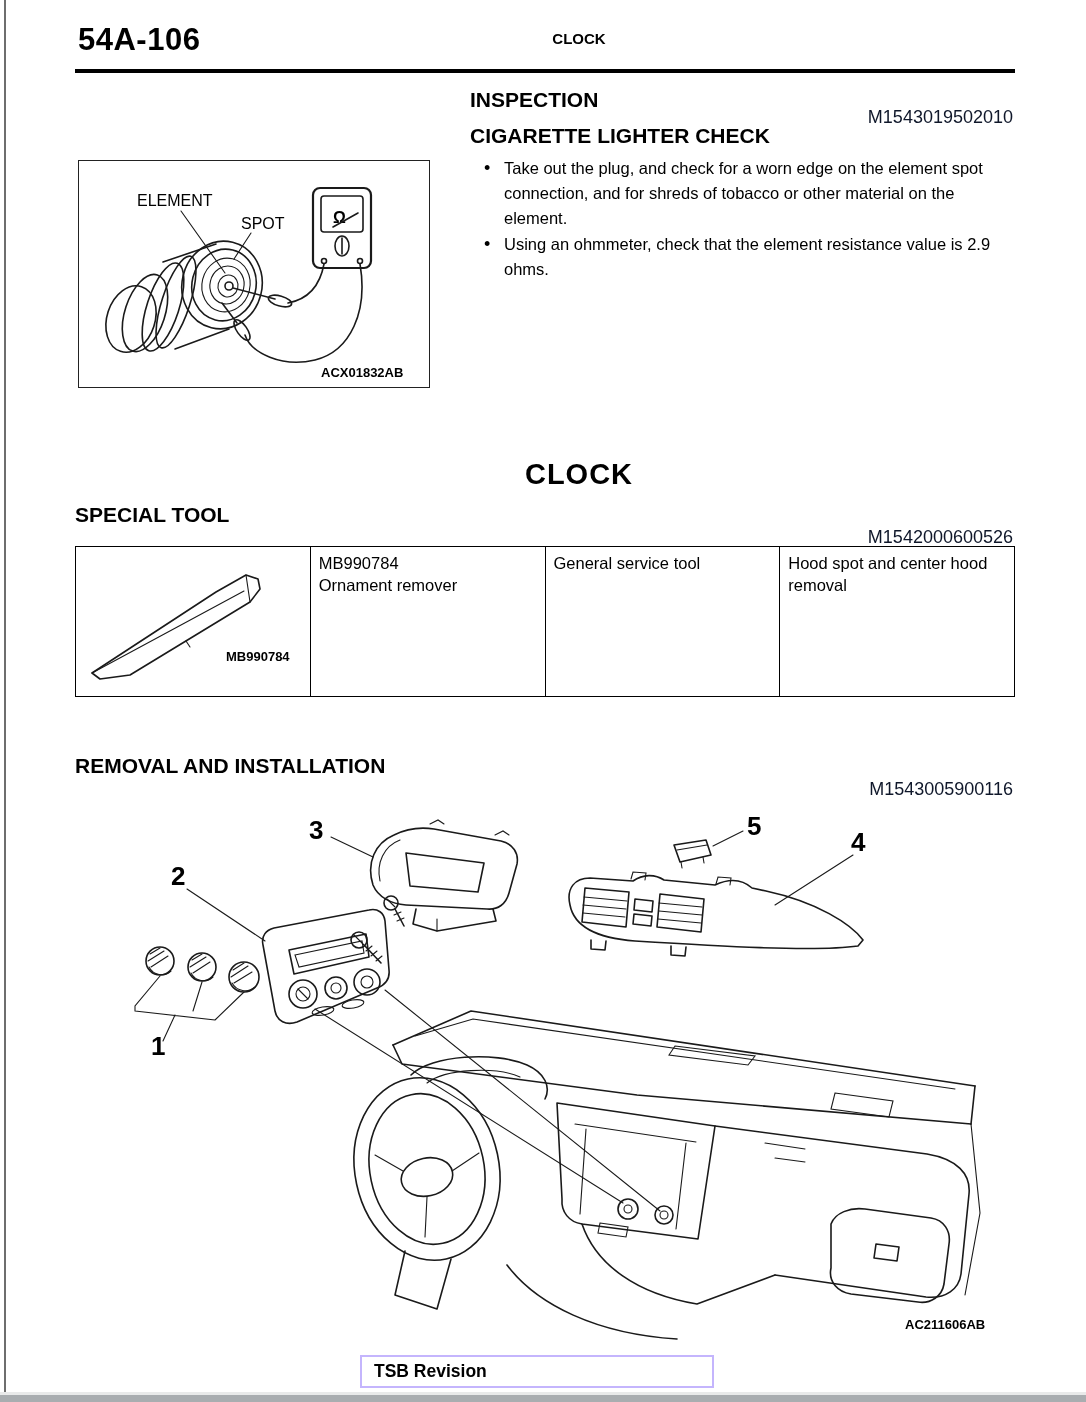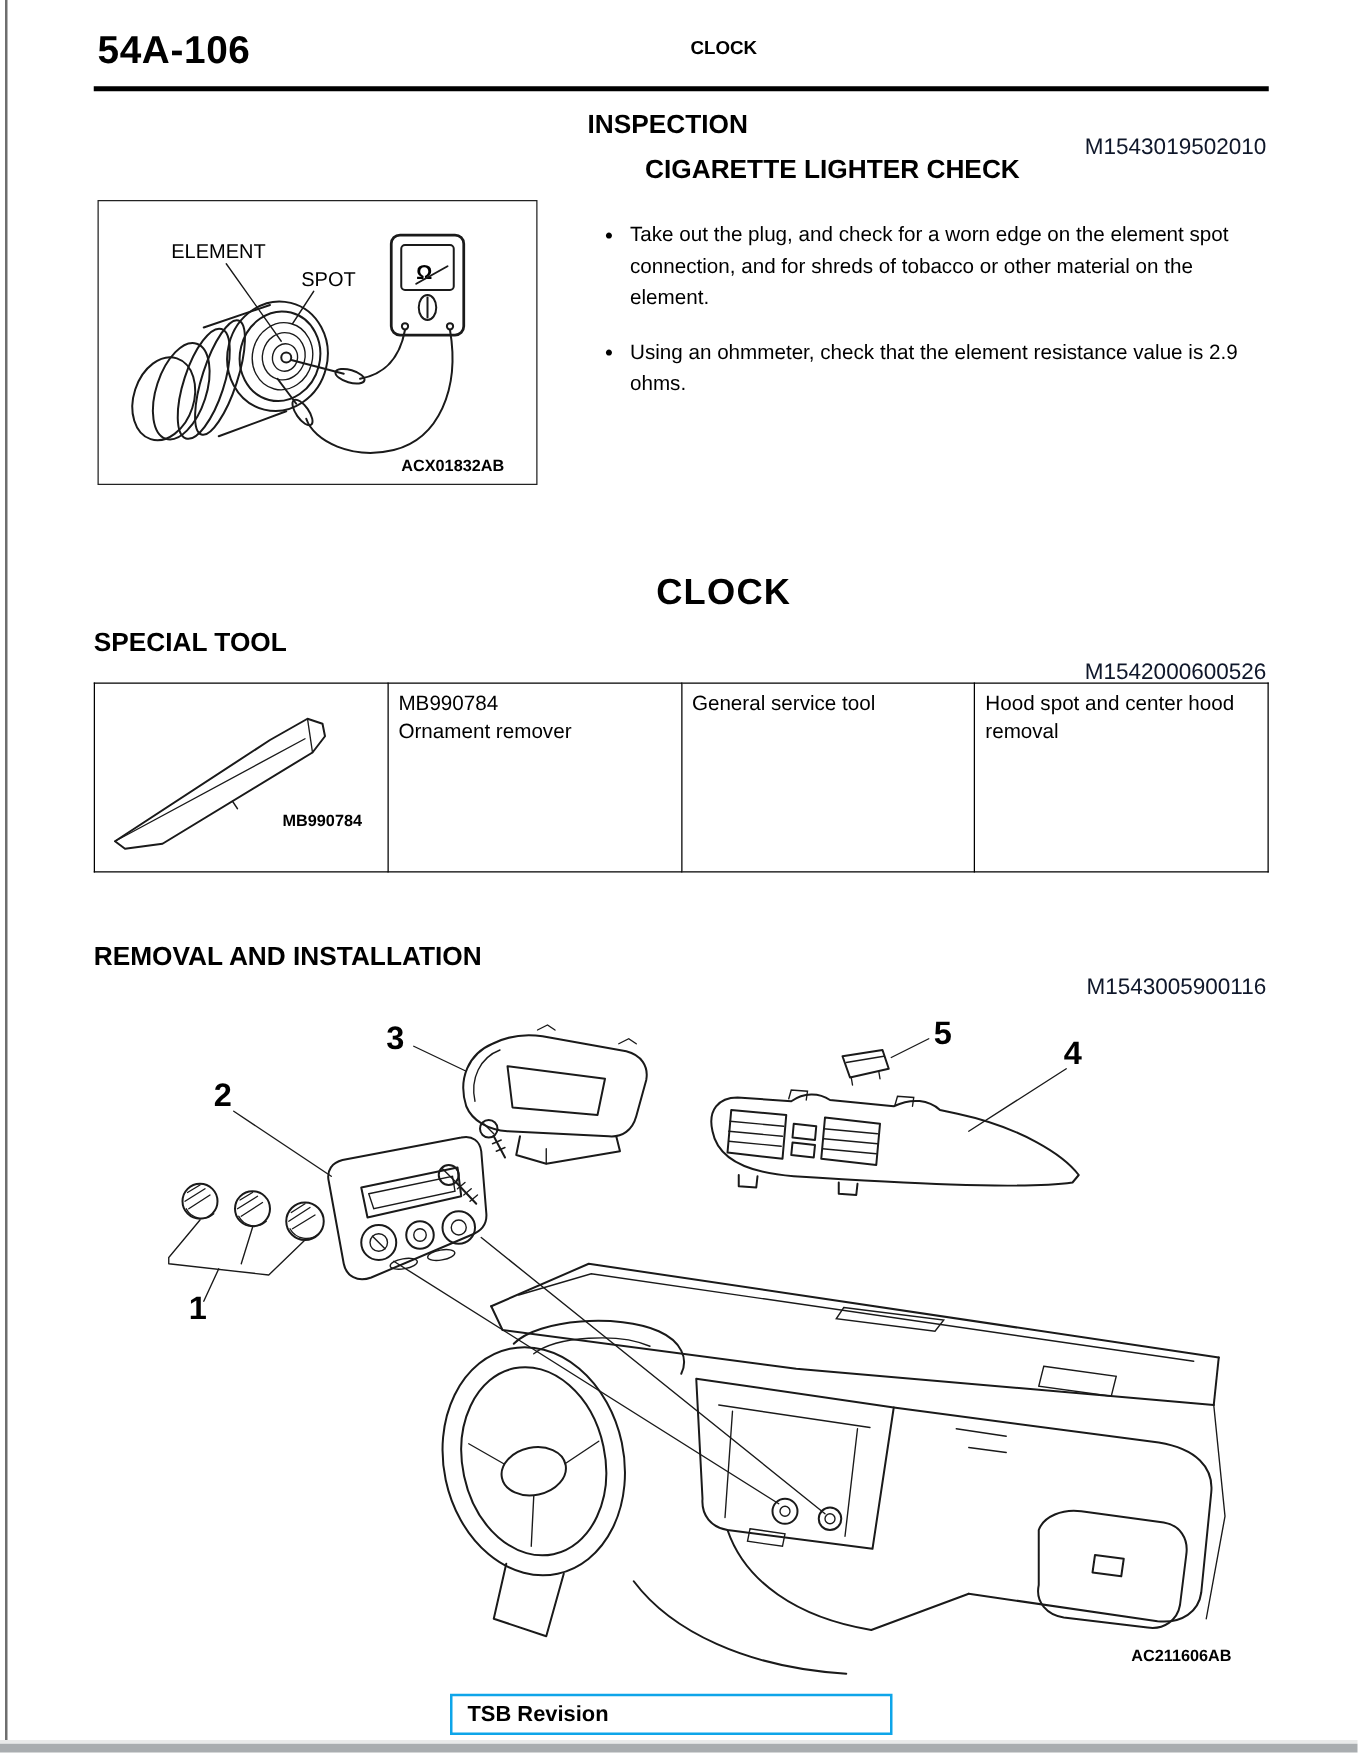"CIGARETTE LIGHTER CHECK" .insp-sub { margin-left: 46px -> none }
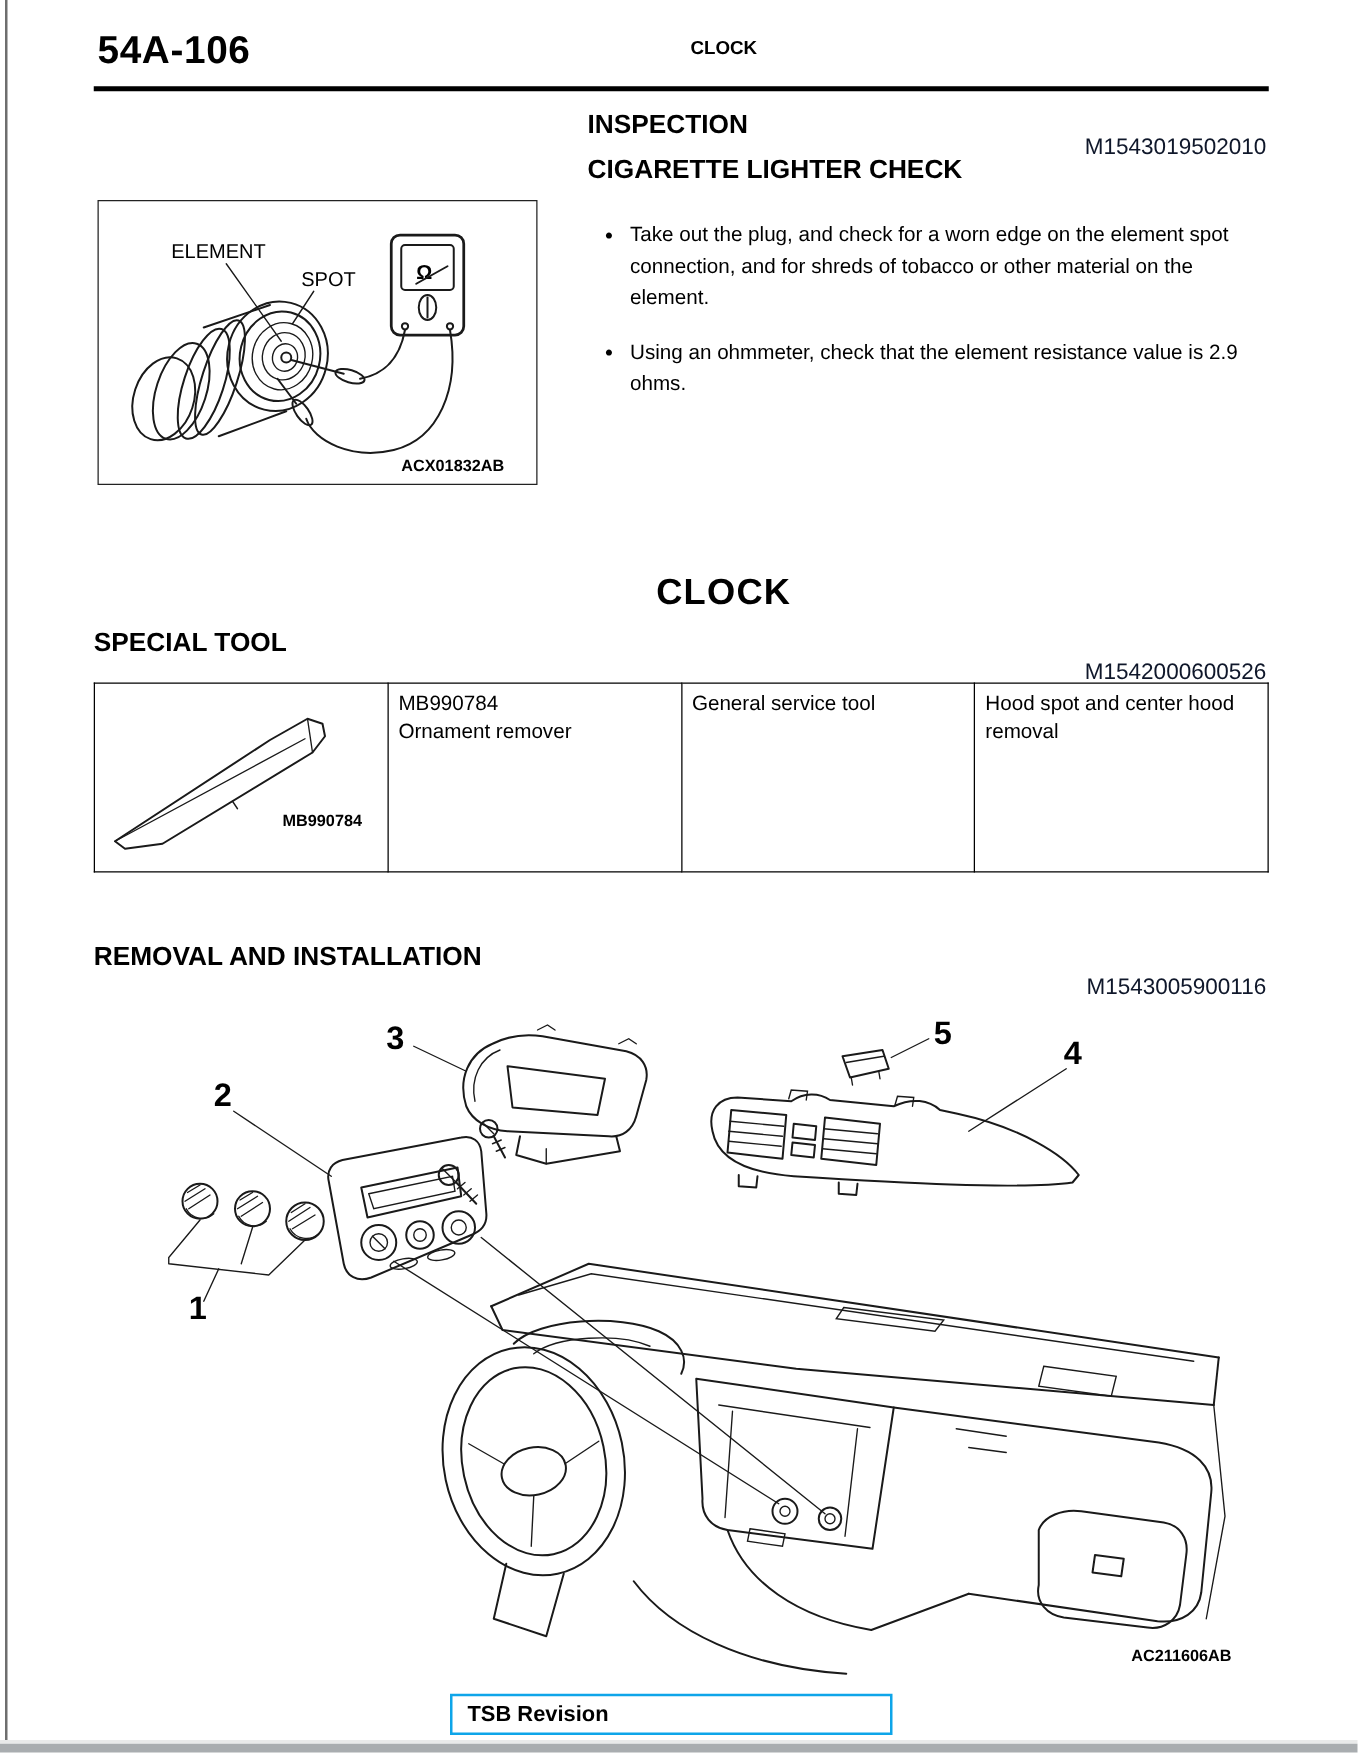"Take out the plug, and" .bullets .li { margin-top: 20px -> none }
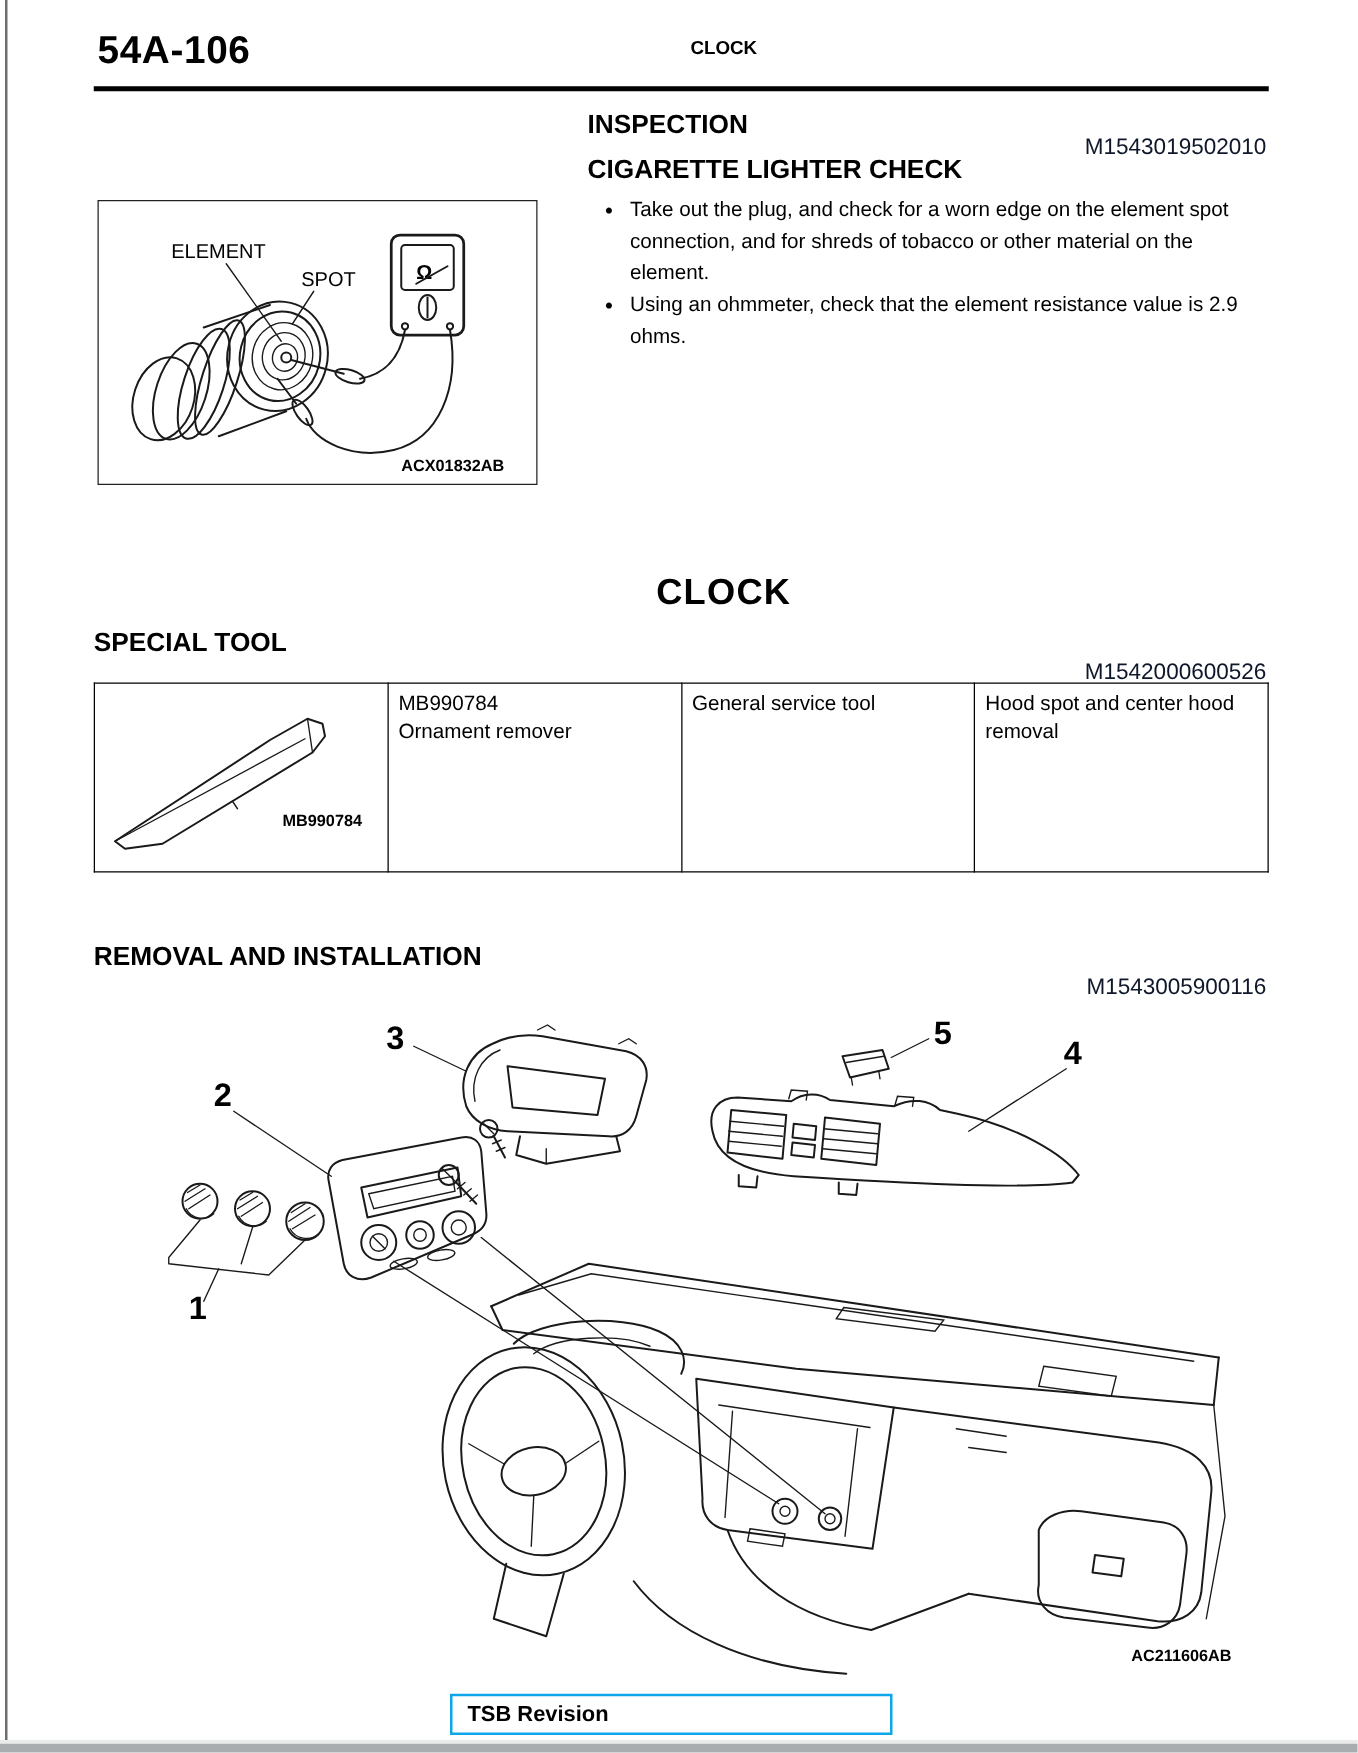"TSB Revision" .tsb-box { border: 2px solid #0ea5e9 -> 2px solid #c4b5fd }
